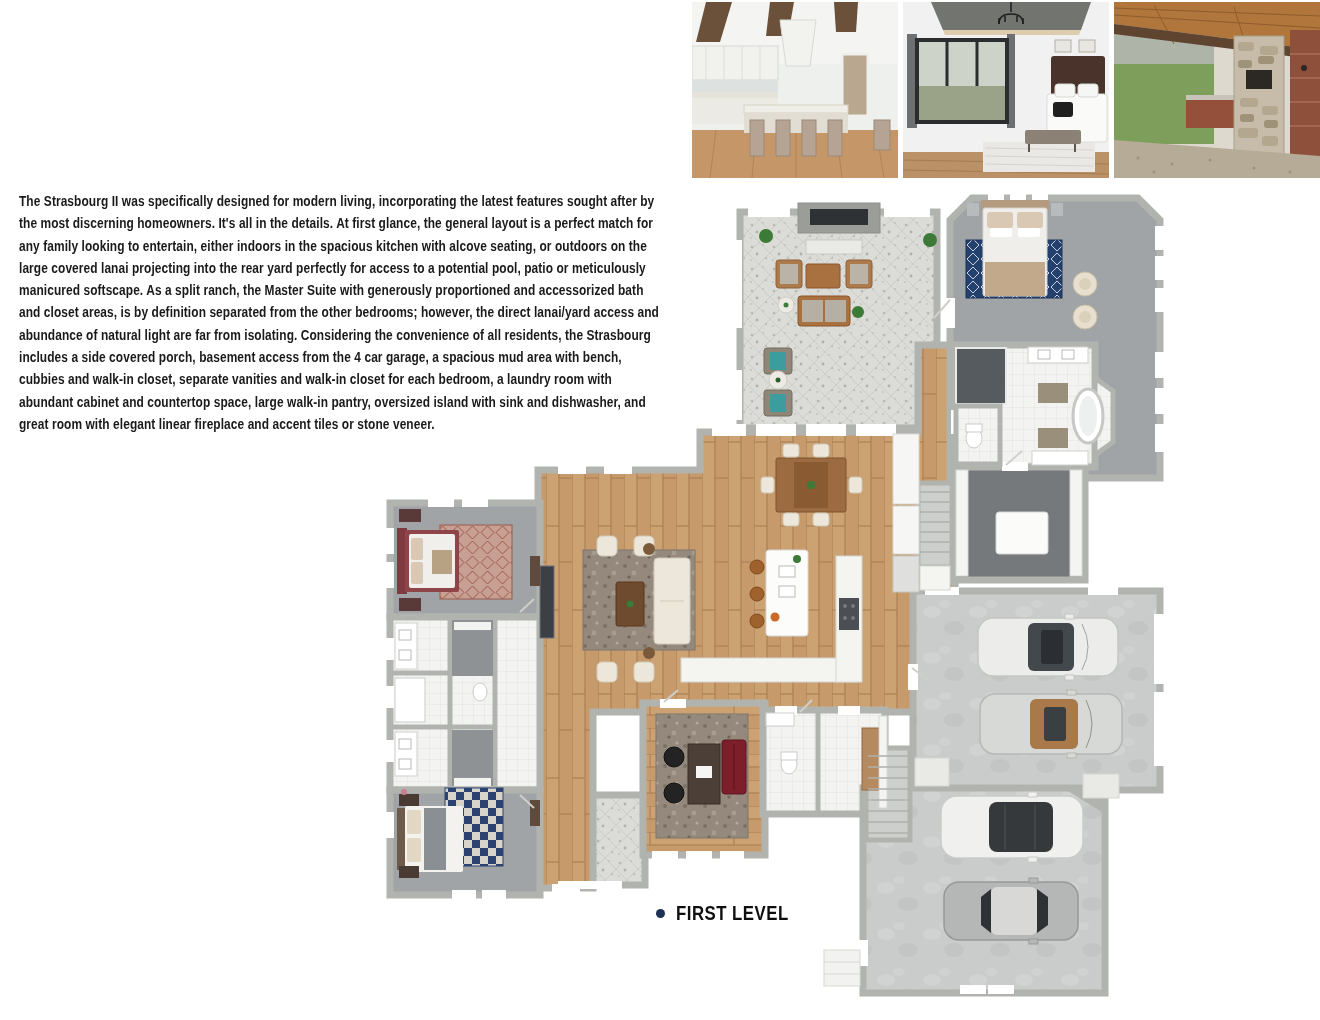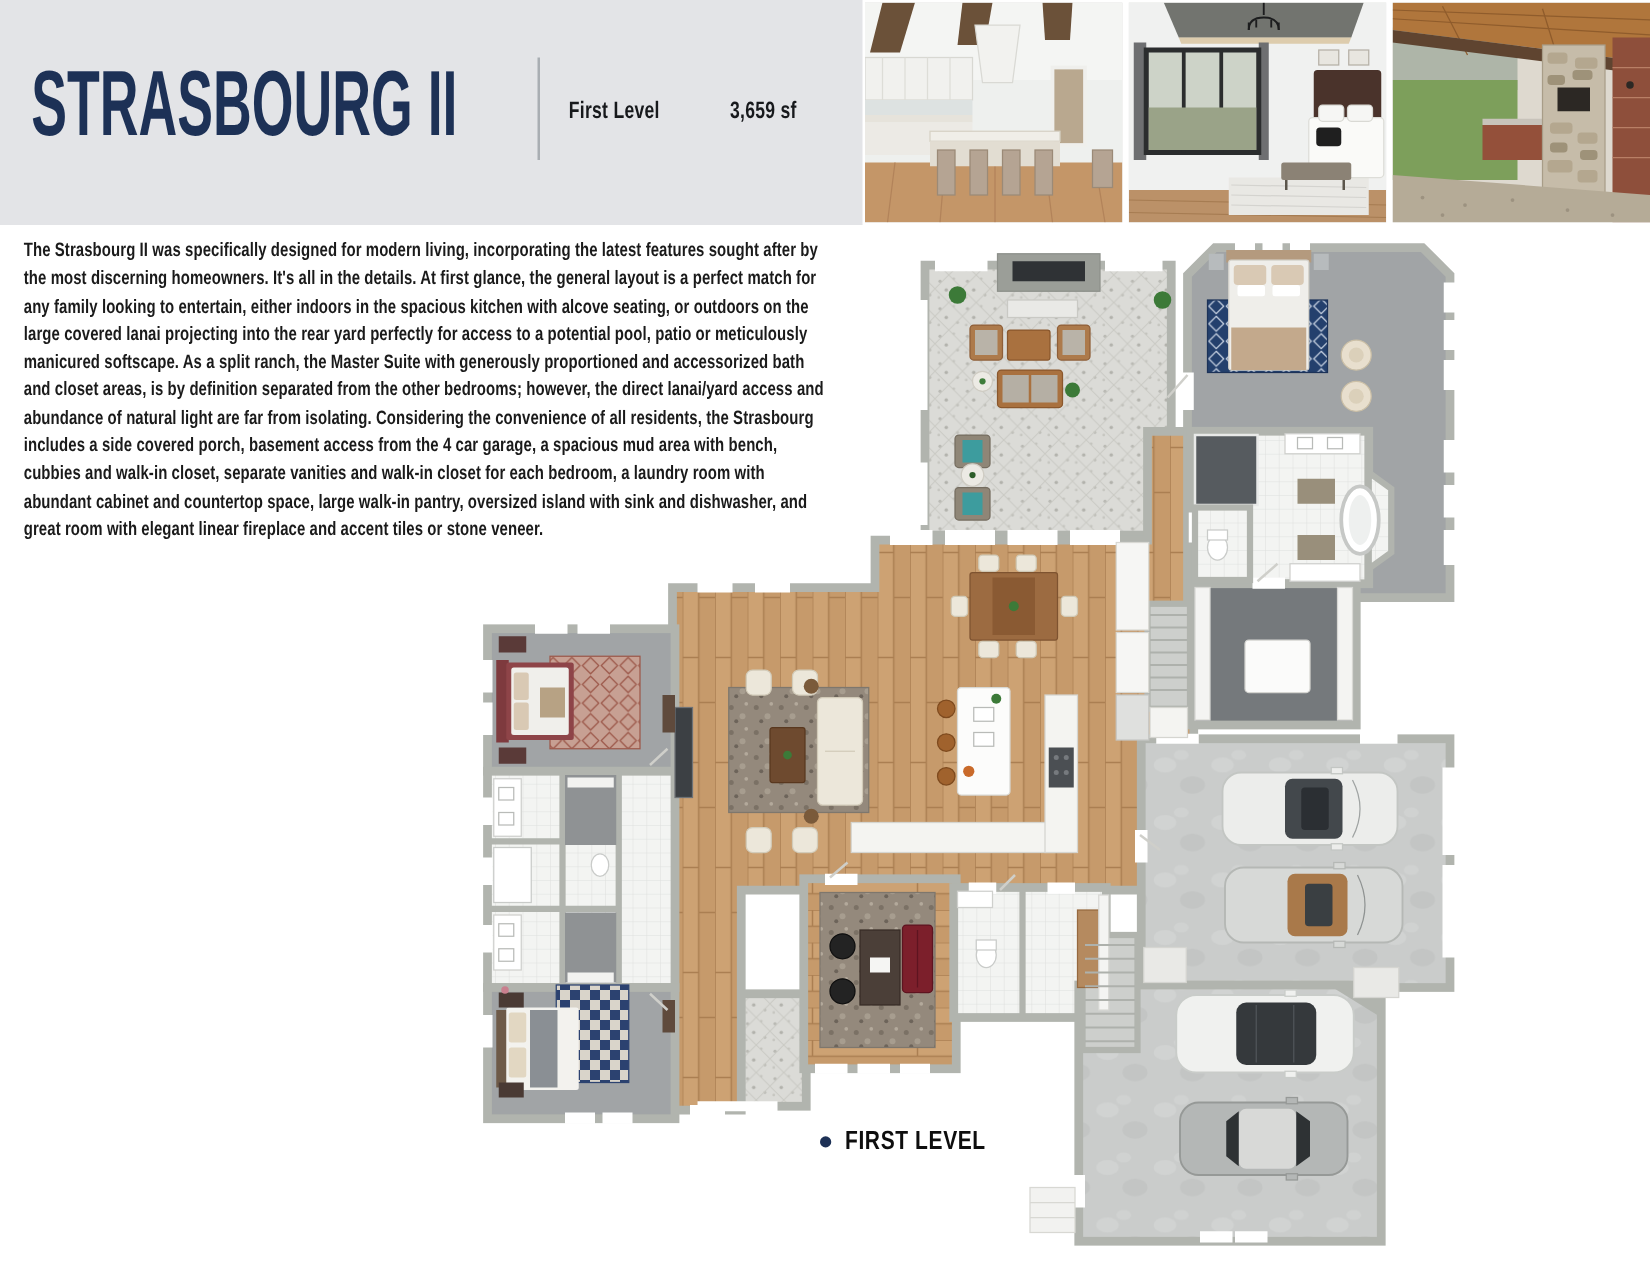"STRASBOURG II" div.header-band { html: <div> <div>STRASBOURG II</div> <div></div> <div>First Level</div> <div>3,659 sf</div> </div> -> none }
